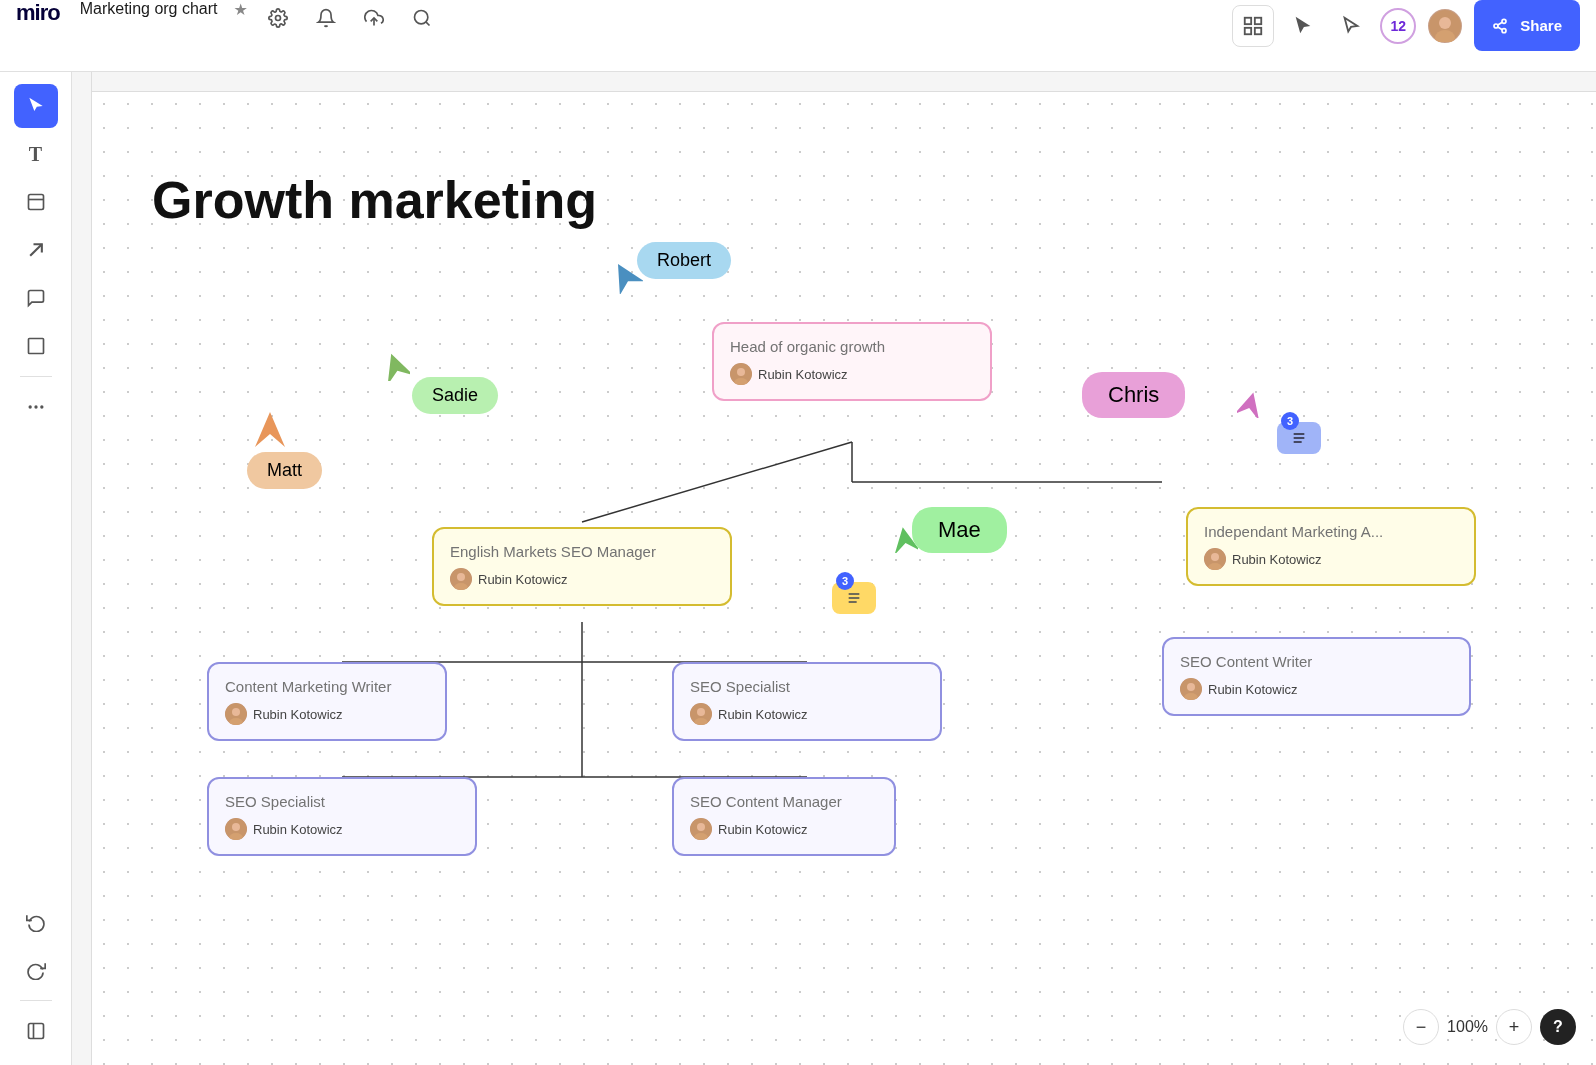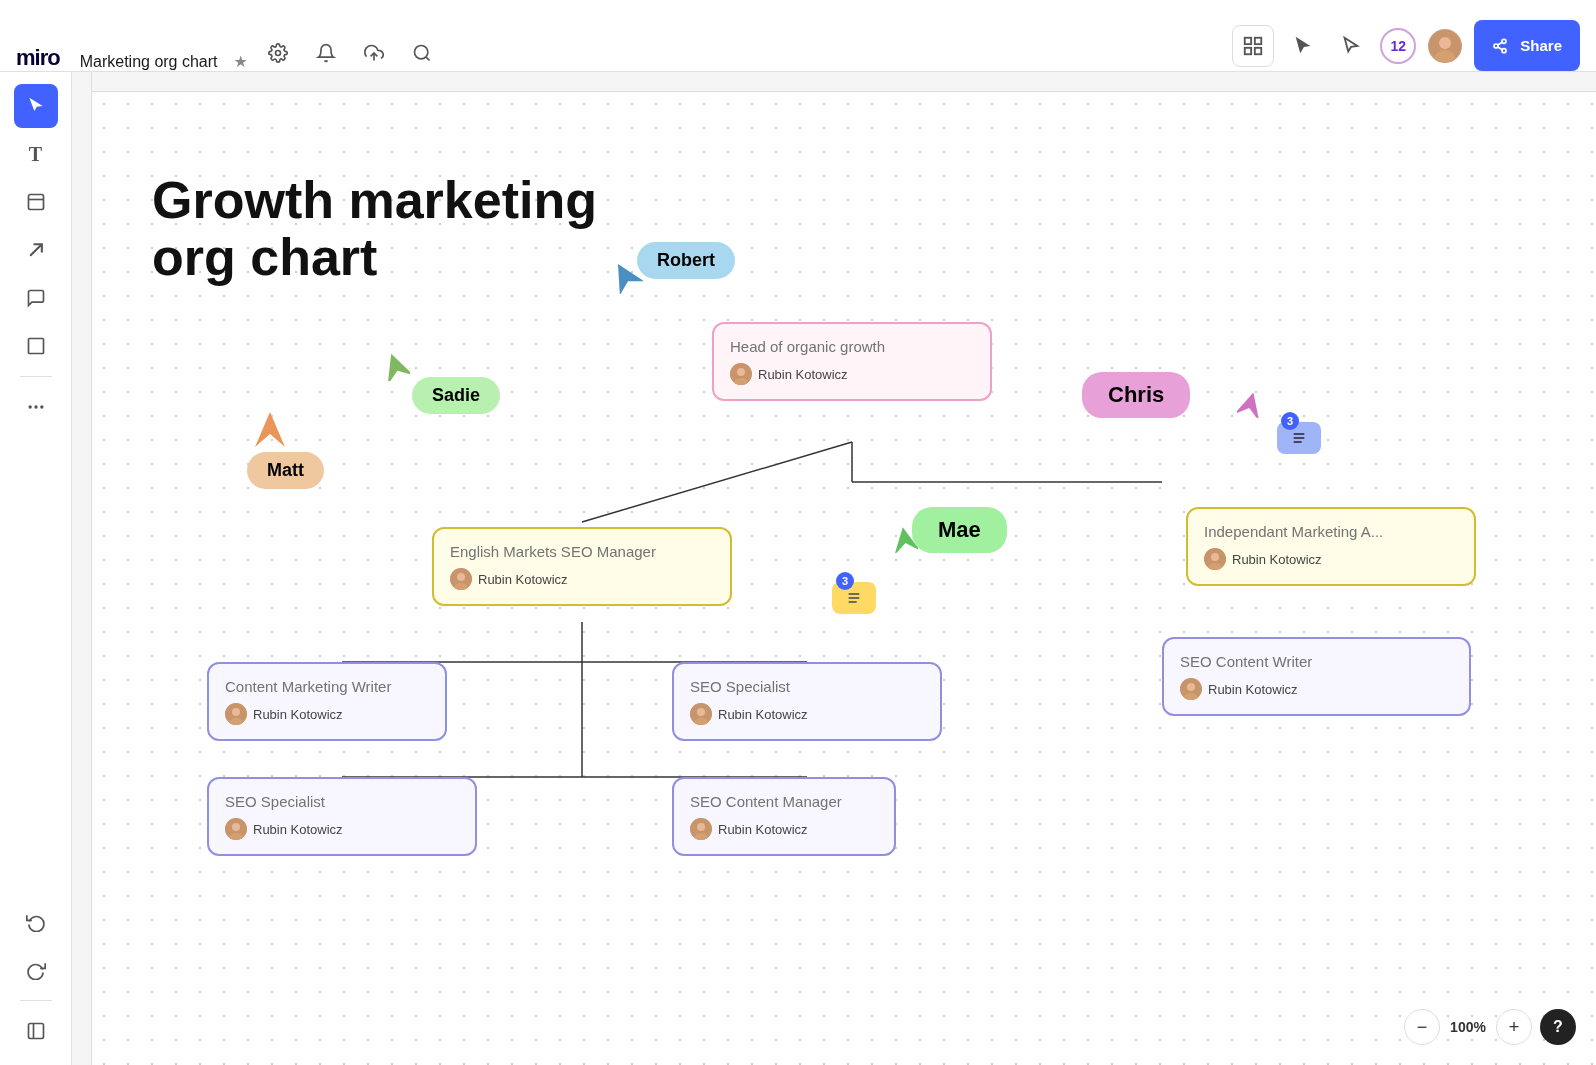"miro" #topbar { align-items: flex-end -> flex-start }
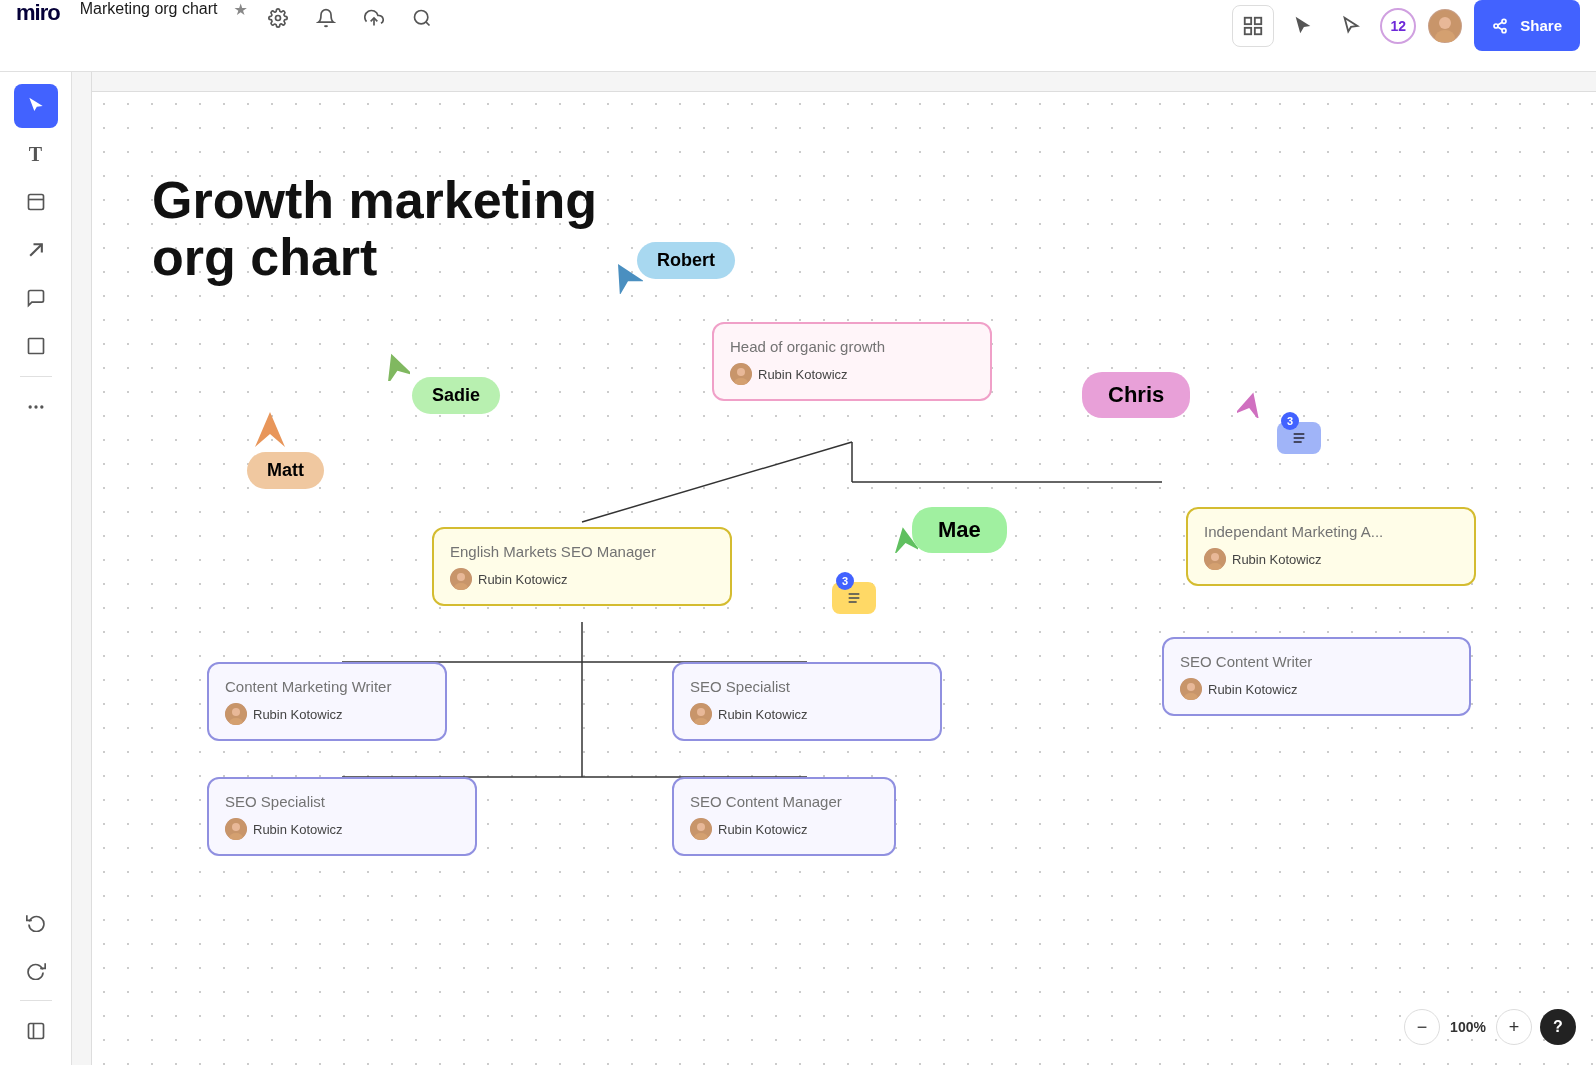"org chart" div { html: <div>org chart</div> -> none }
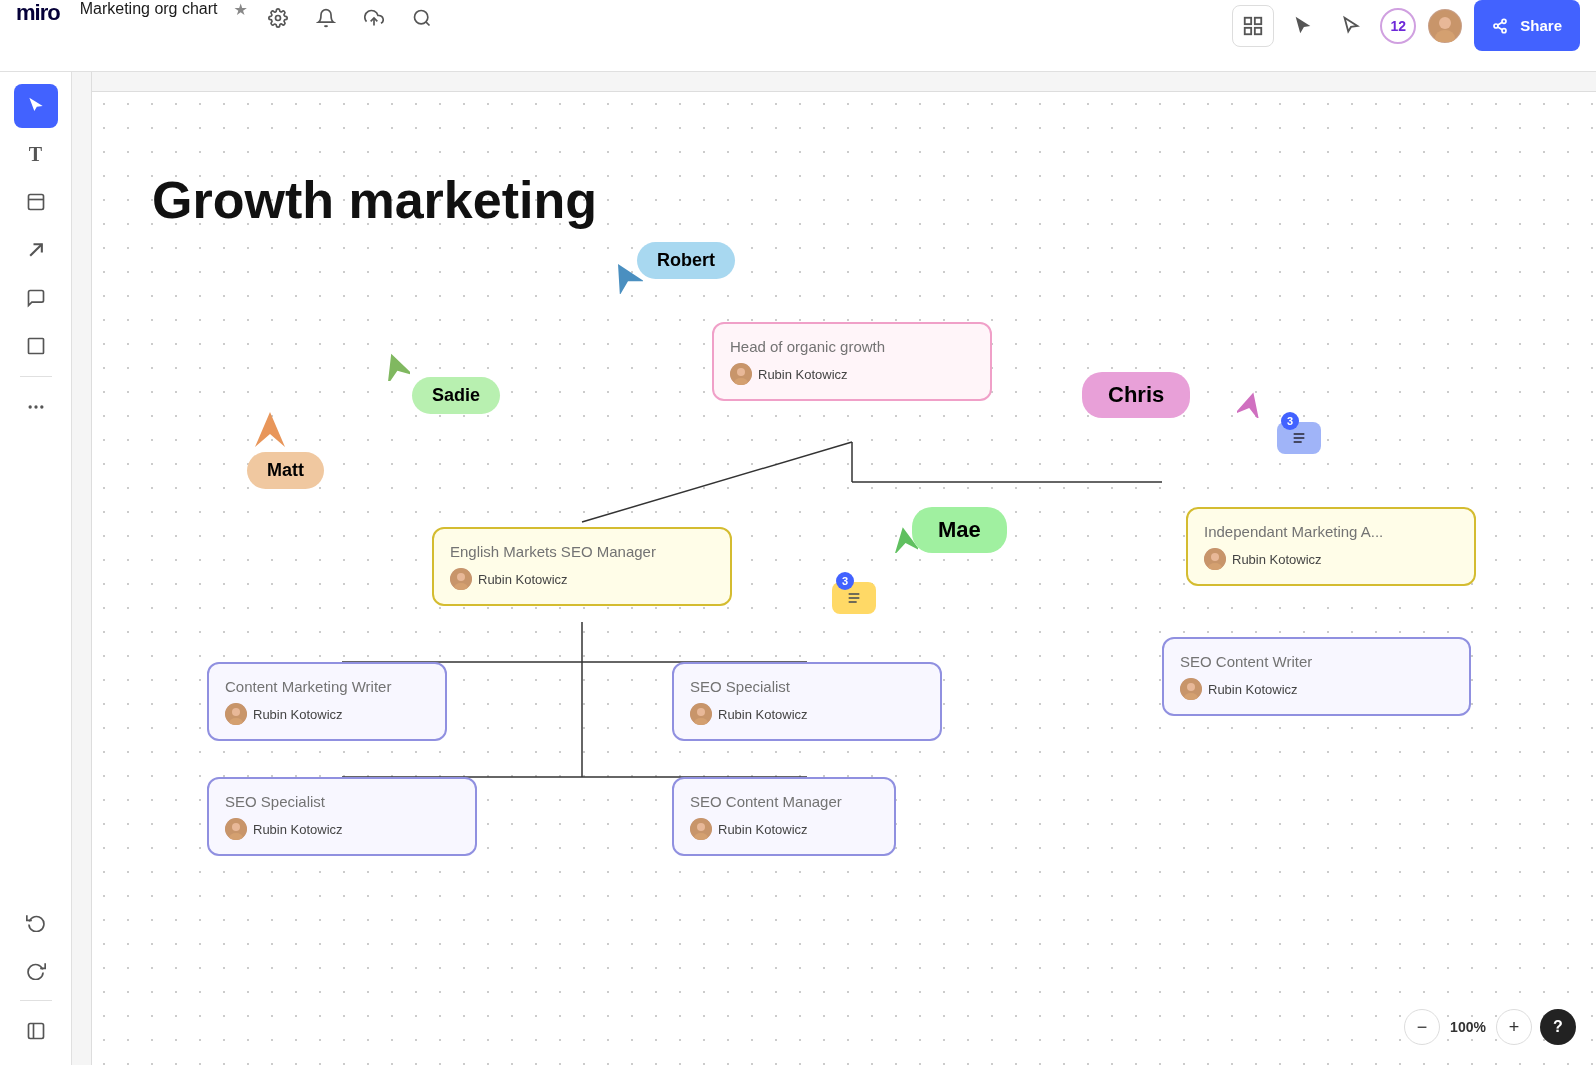"Robert" .cursor-label { font-weight: 700 -> 400 }
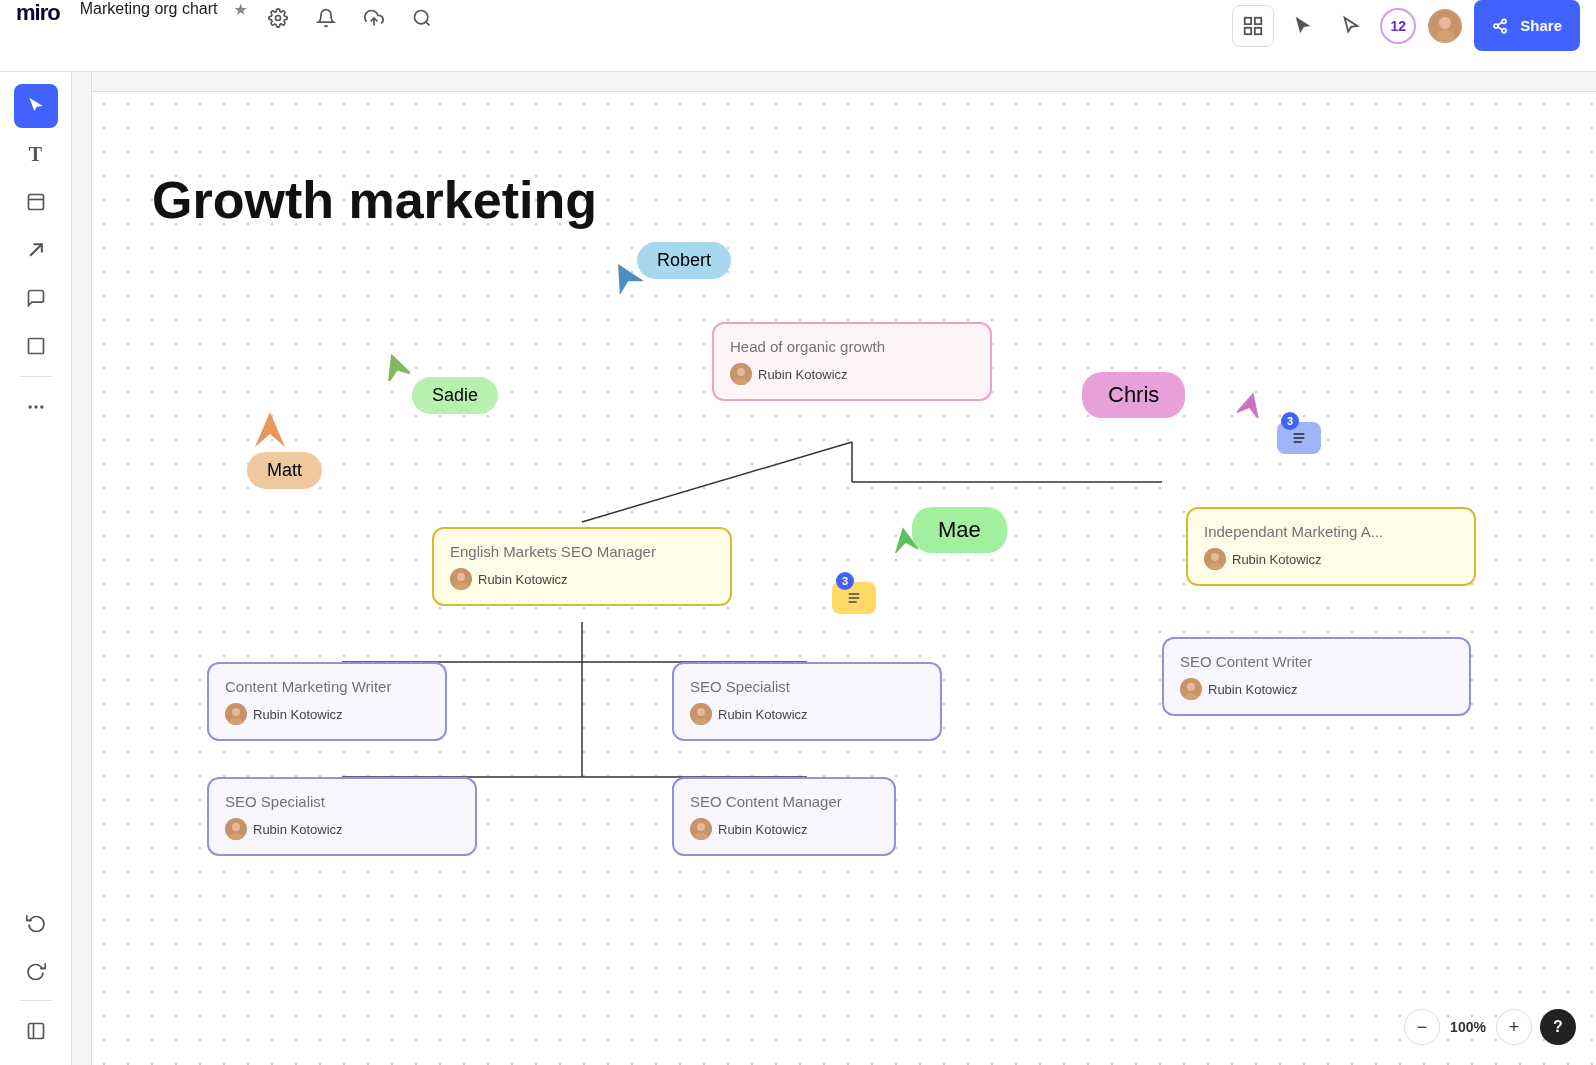"100%" #zoom-level { font-size: 14px -> 16px; font-weight: 700 -> 400 }
